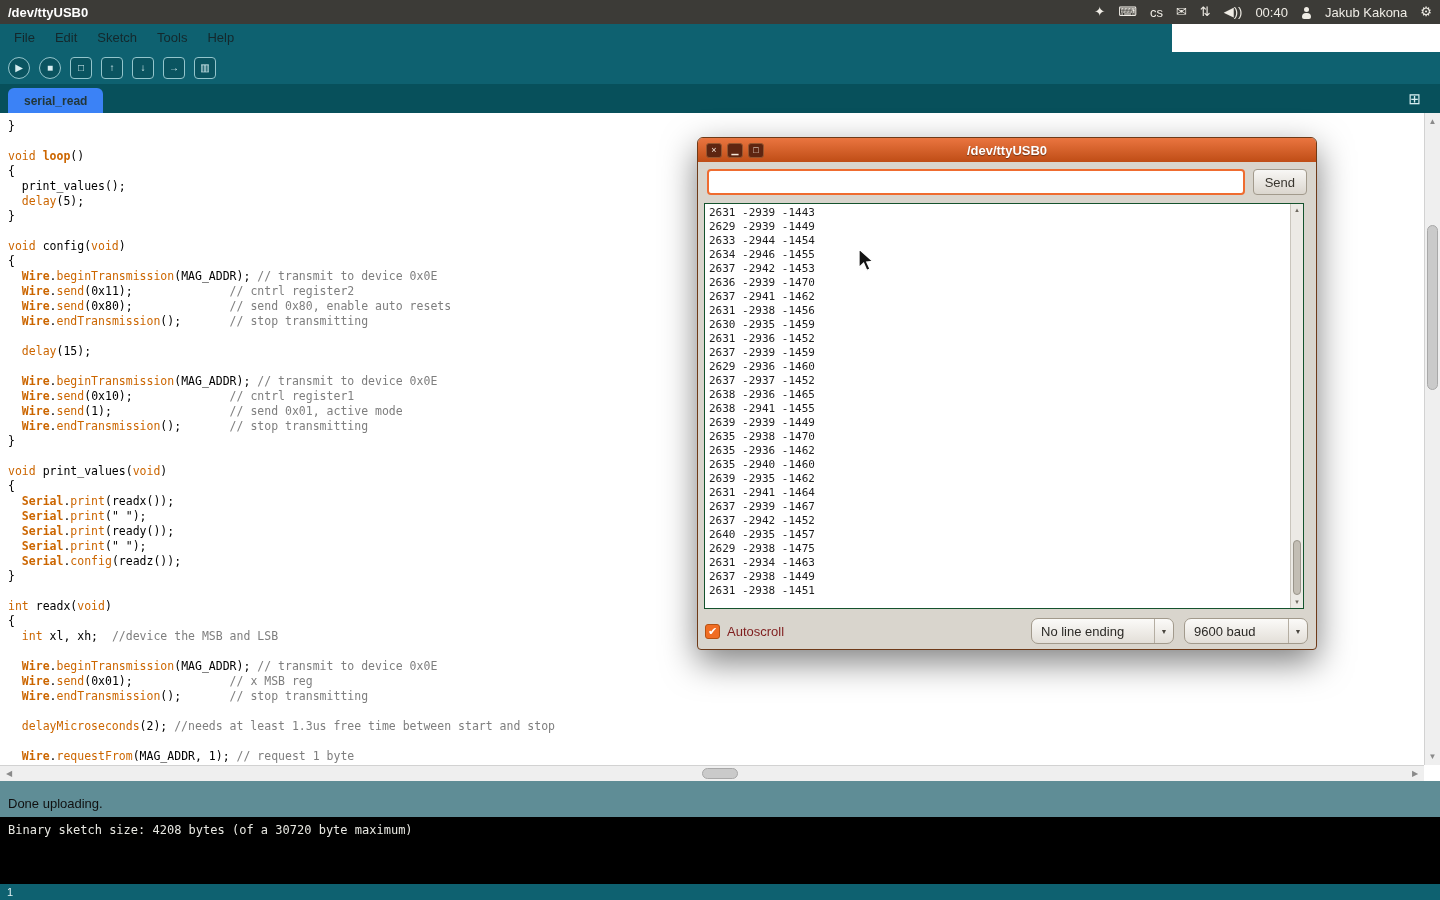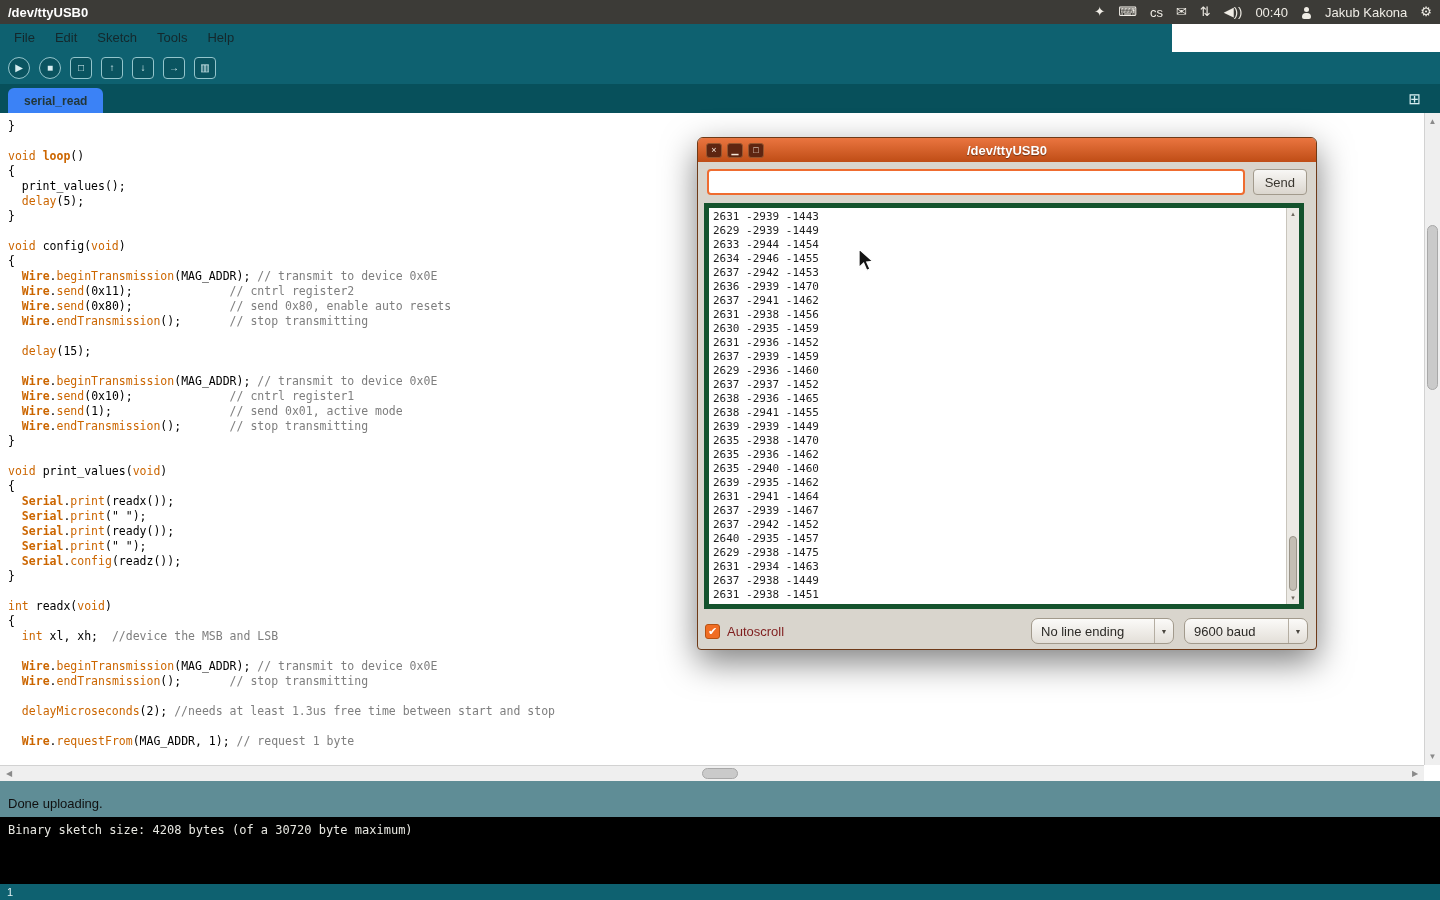"2631 -2939 -1443" .sm-output { border: 5px solid #14532d -> 1px solid #14532d }
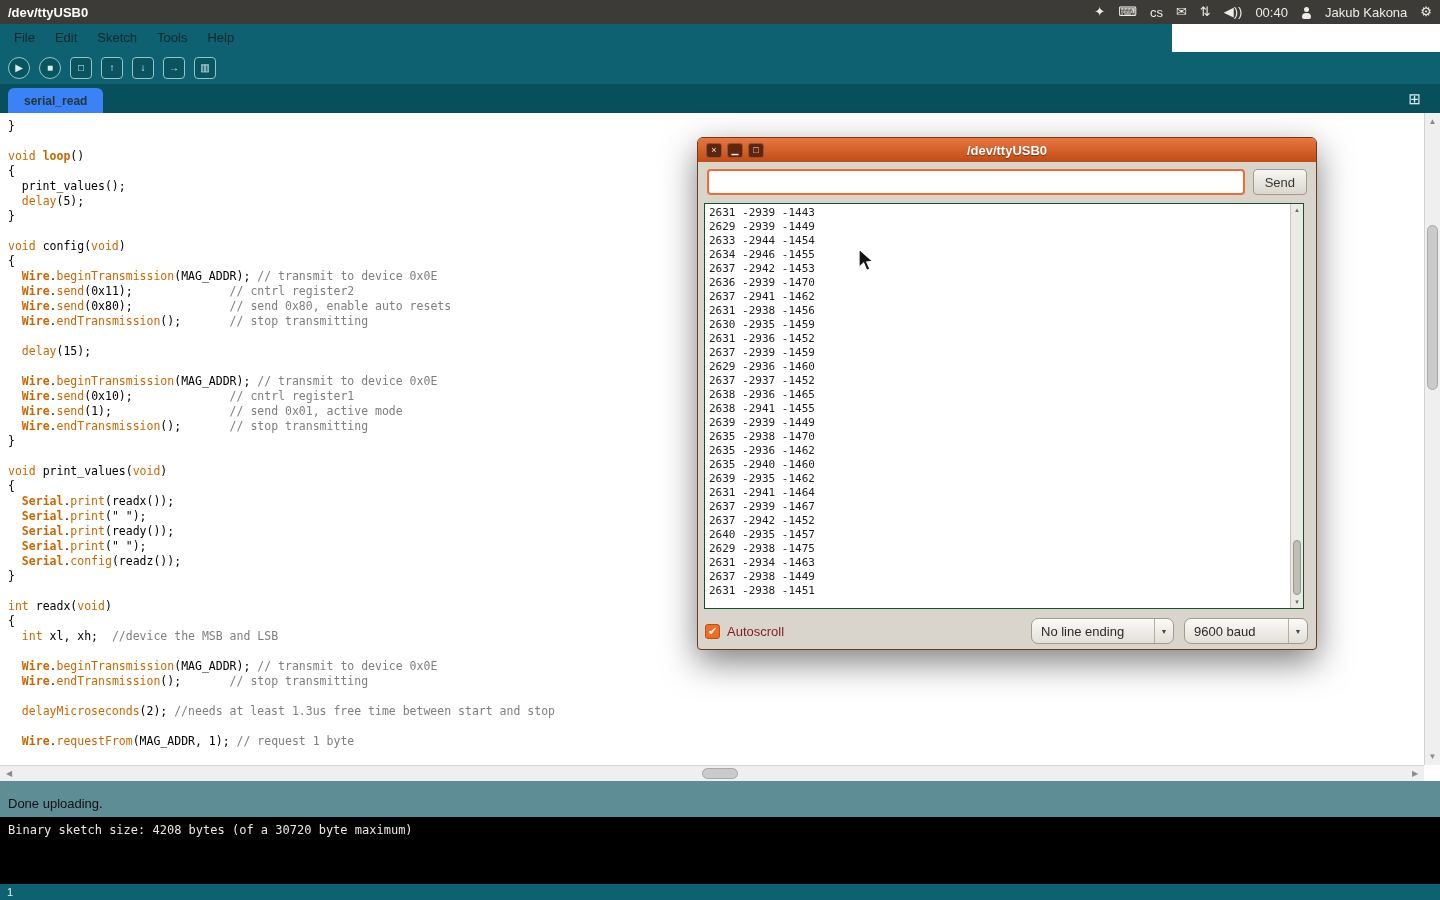"Wire.send(0x01); // x MSB reg" div.code-line { html: none -> <div><span> </span><span>Wire</span><span>.</span><span>send</span><span>(0x01); </span><span>// x MSB reg</span></div> }
